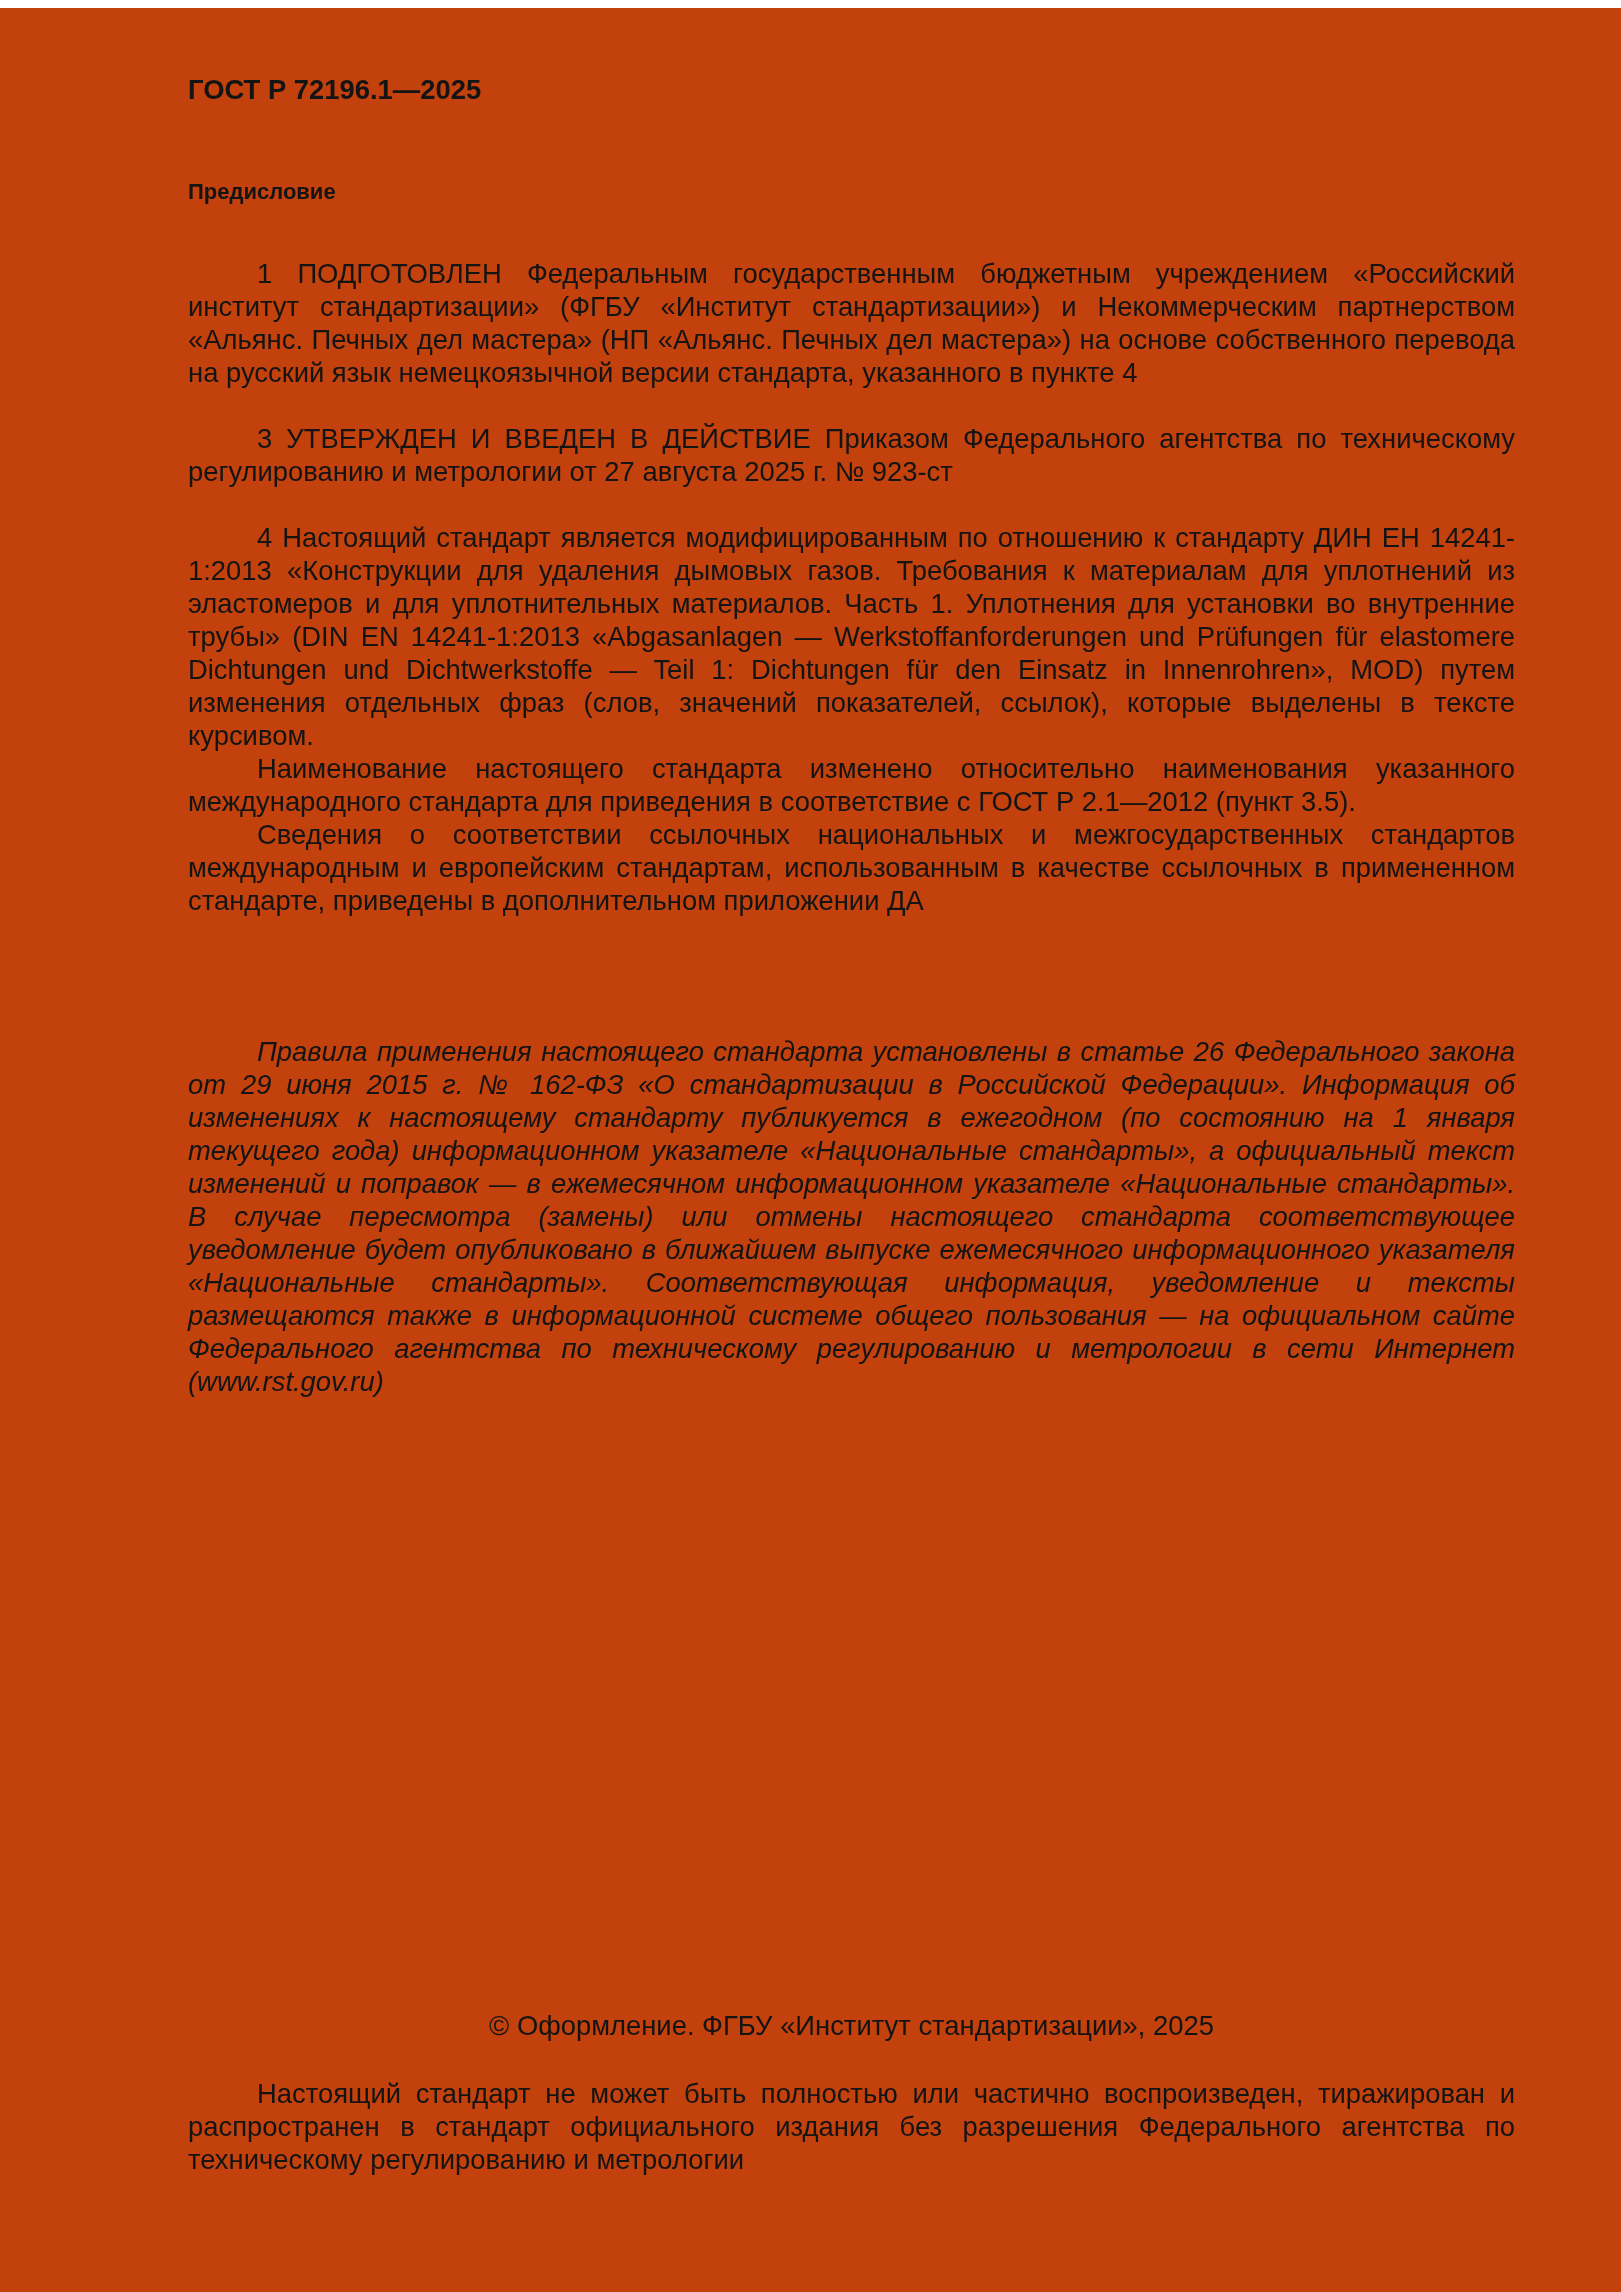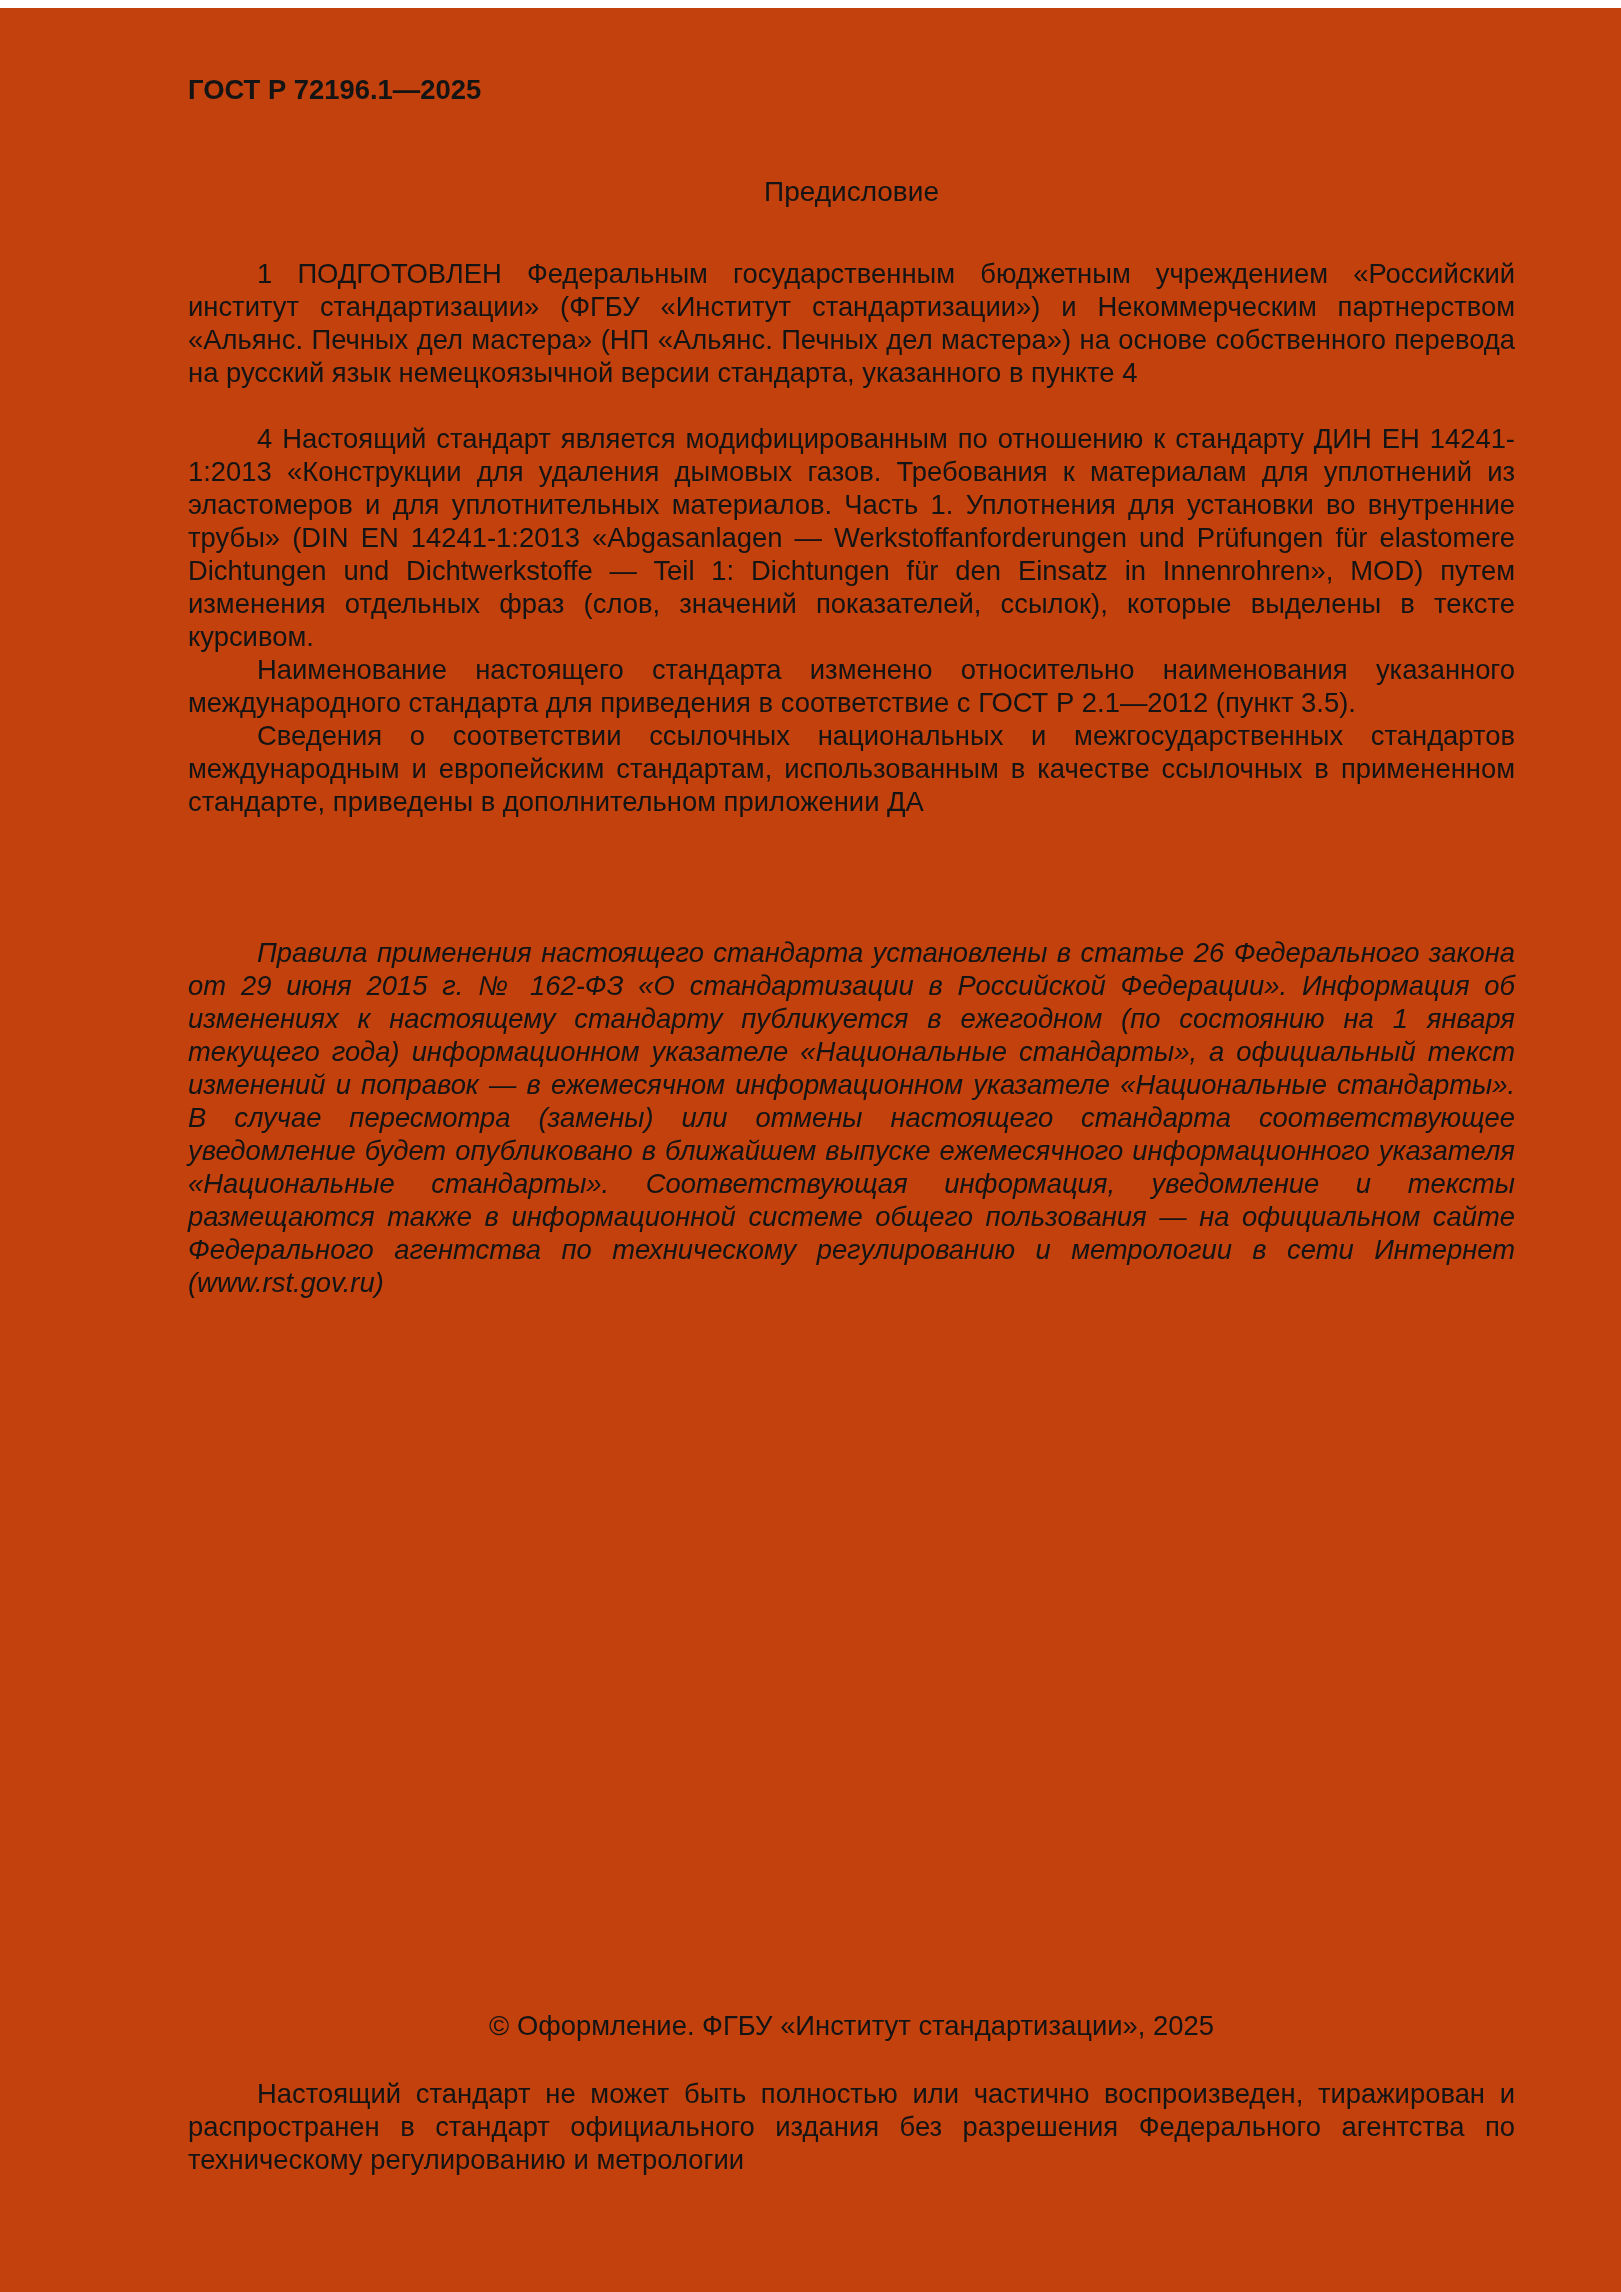"Предисловие" .title { font-size: 28px -> 22px; font-weight: normal -> bold; text-align: center -> left }
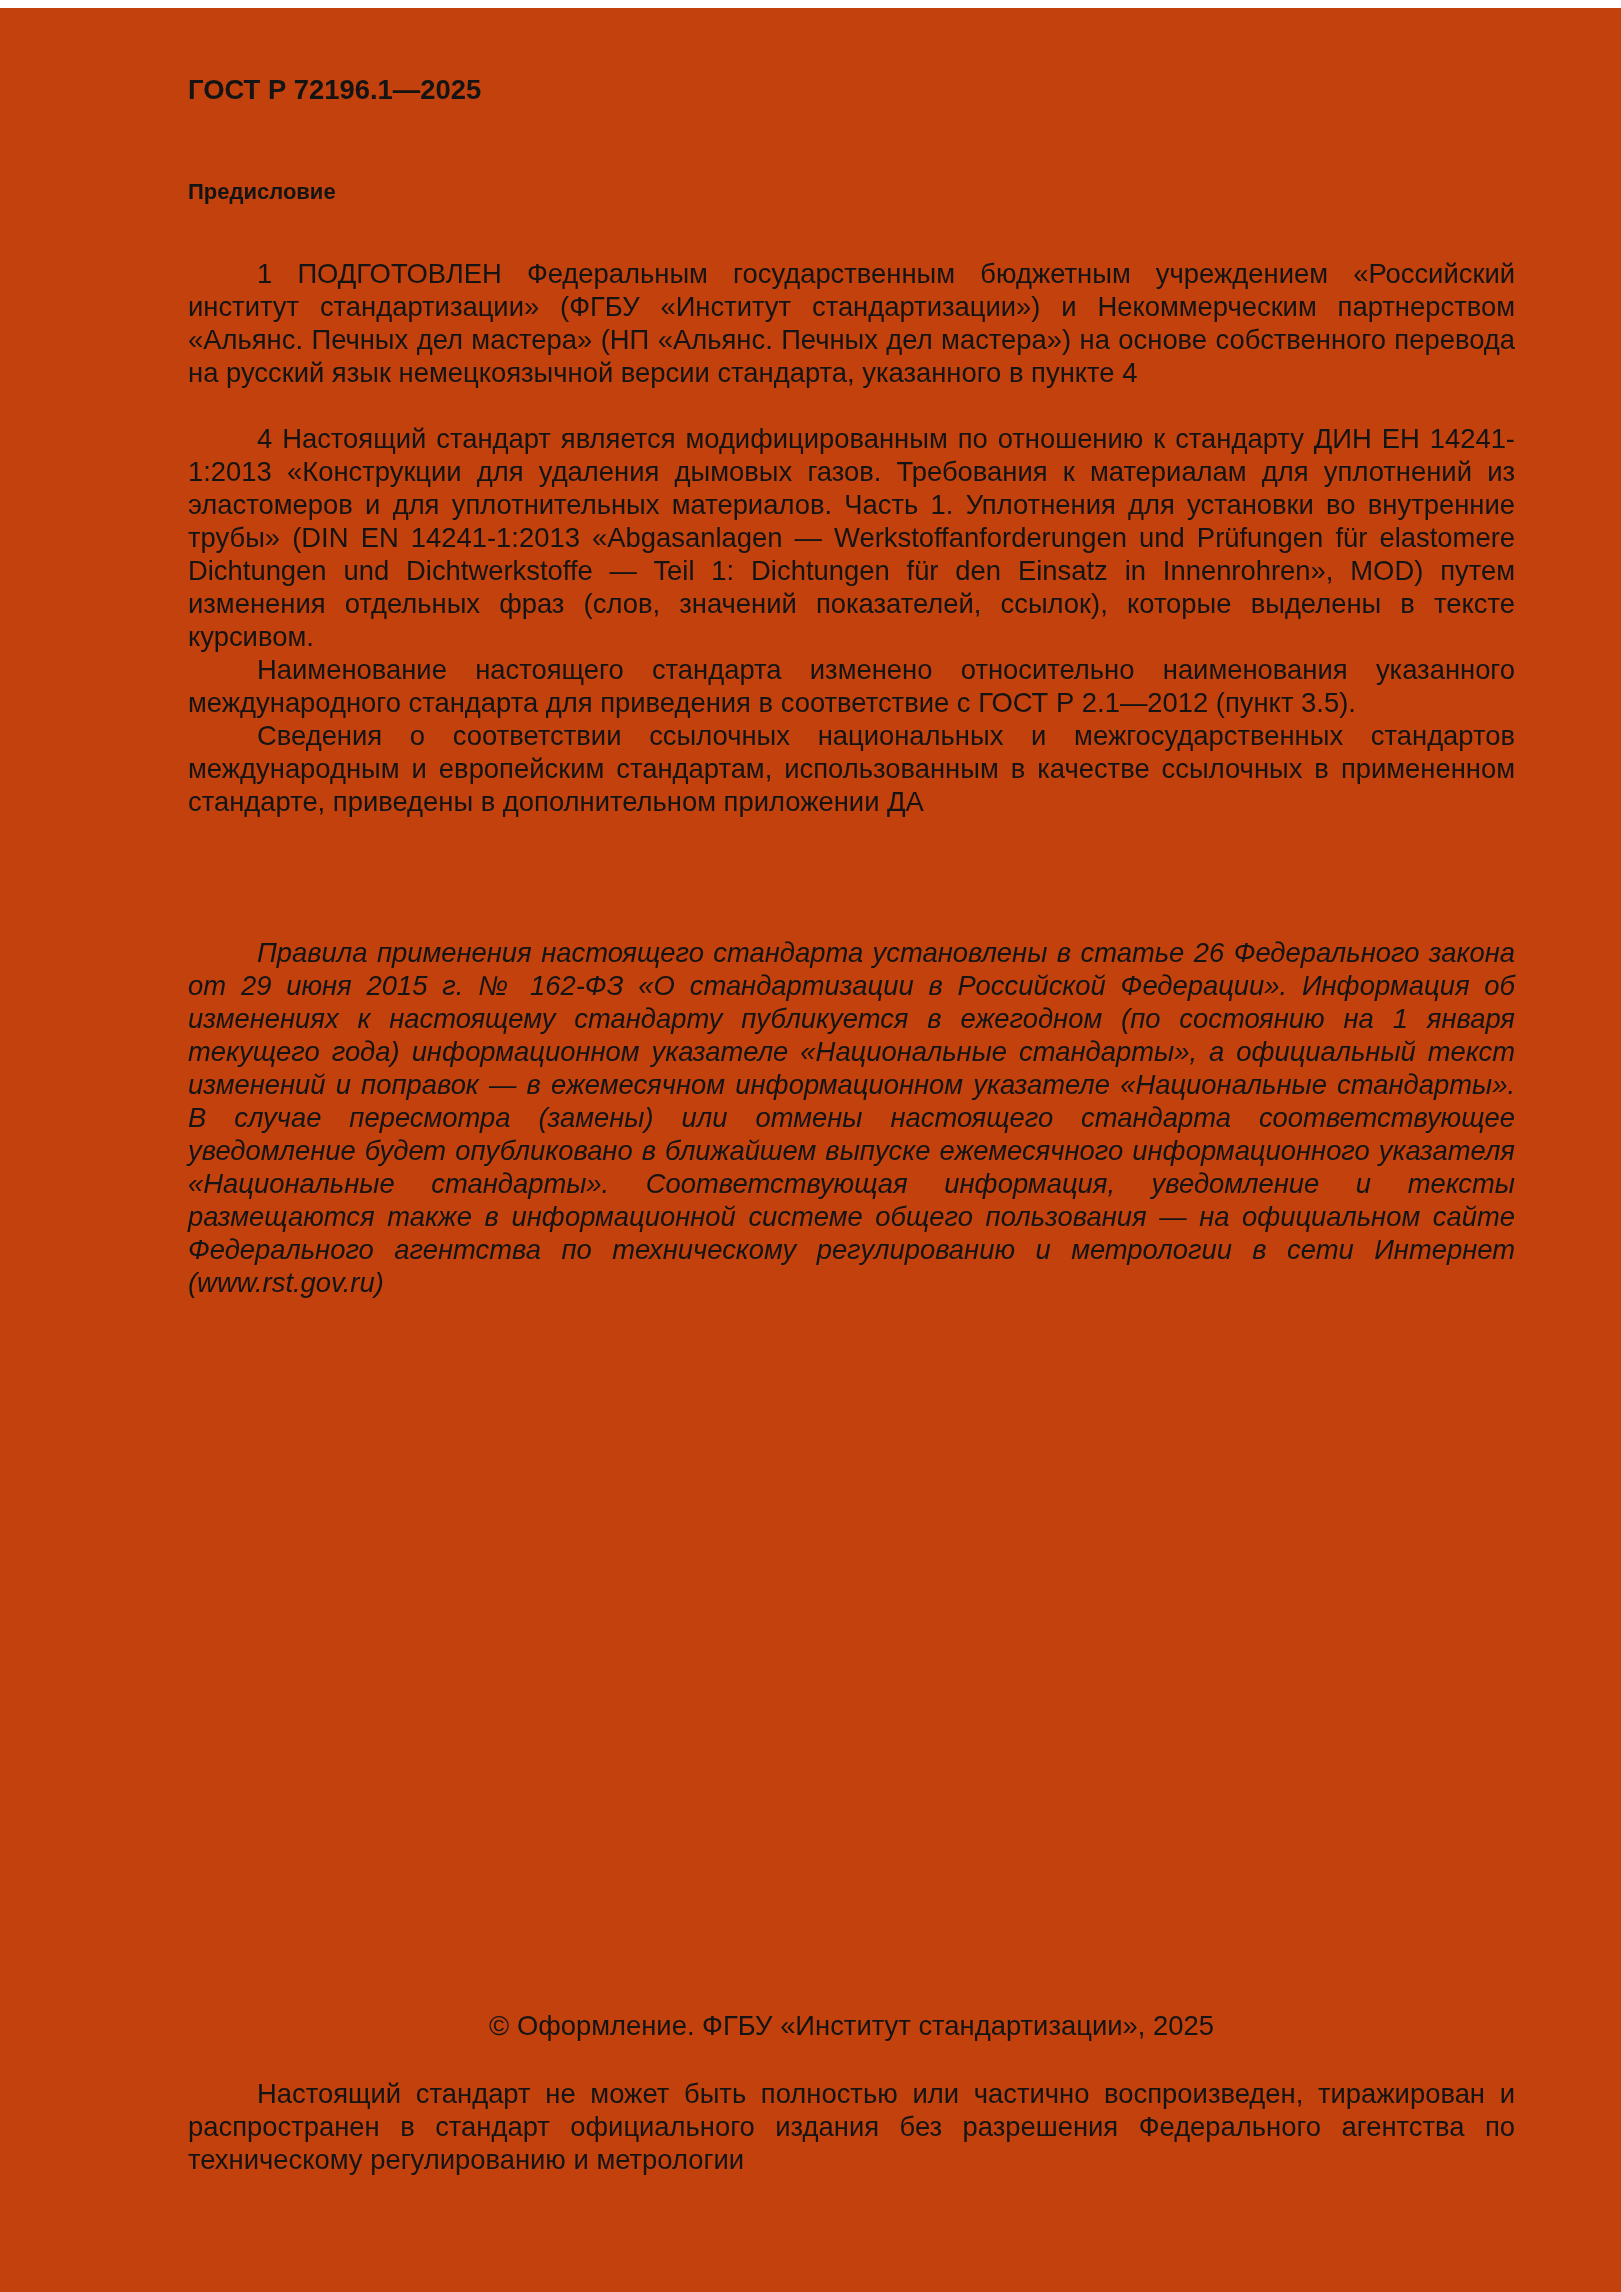"3 УТВЕРЖДЕН И ВВЕДЕН В" p.para { html: none -> <p>3 УТВЕРЖДЕН И ВВЕДЕН В ДЕЙСТВИЕ Приказом Федерального агентства по техническому регулированию и метрологии от 27 августа 2025 г. № 923-ст</p> }
